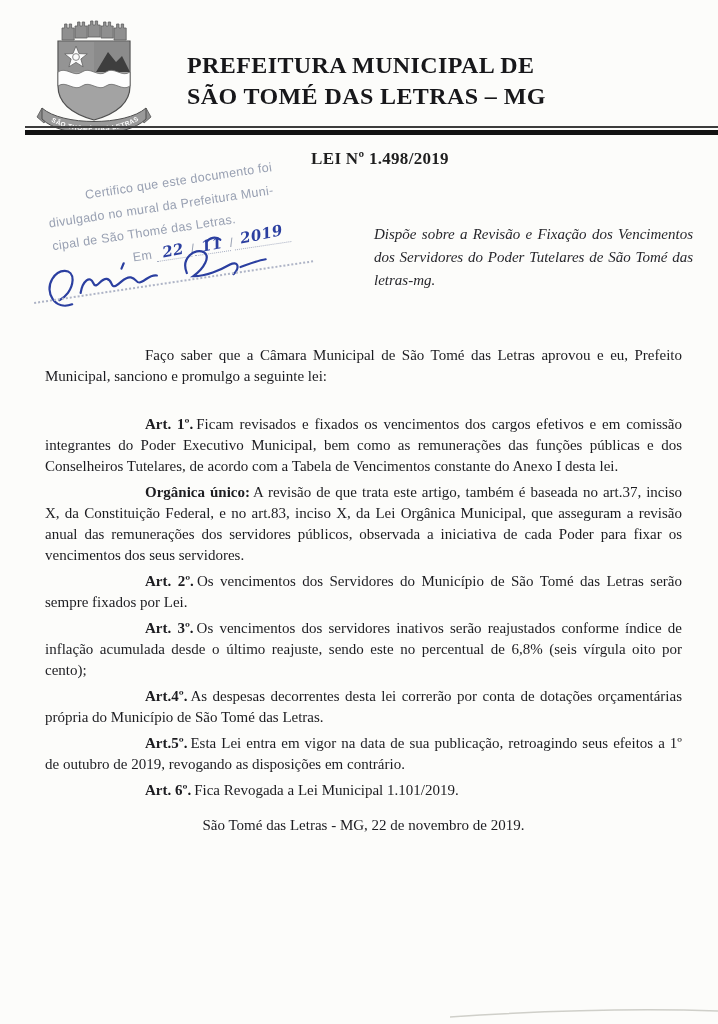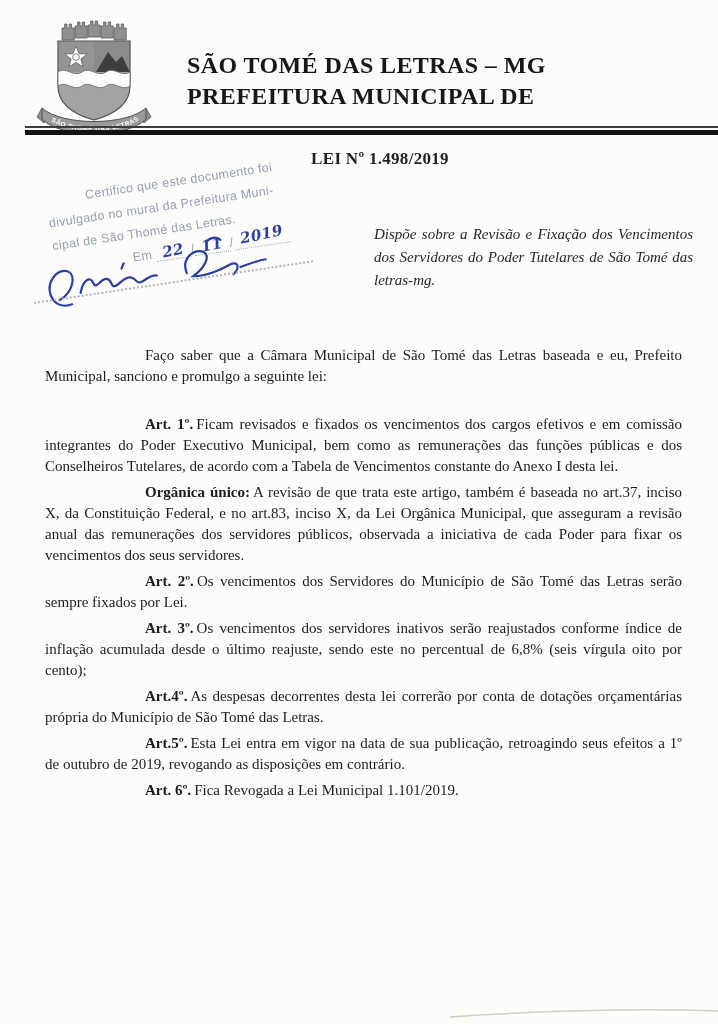"SÃO TOMÉ DAS LETRAS –" div { order: before "PREFEITURA MUNICIPAL DE" -> after "PREFEITURA MUNICIPAL DE" }
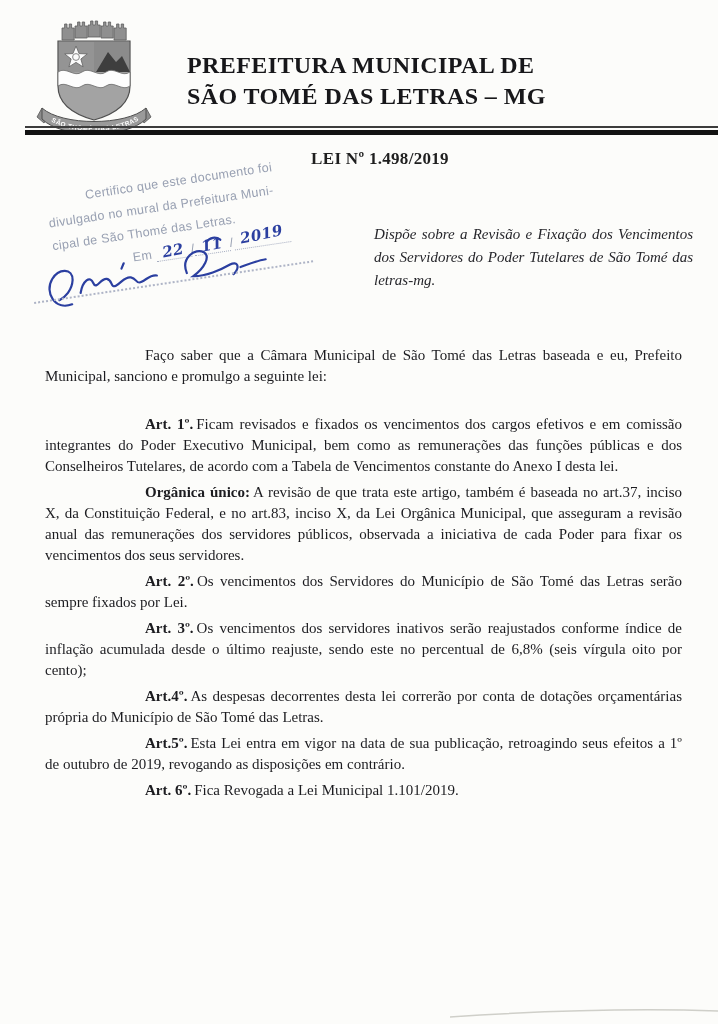"Faço saber que a Câmara" p.para { text: baseada -> aprovou }
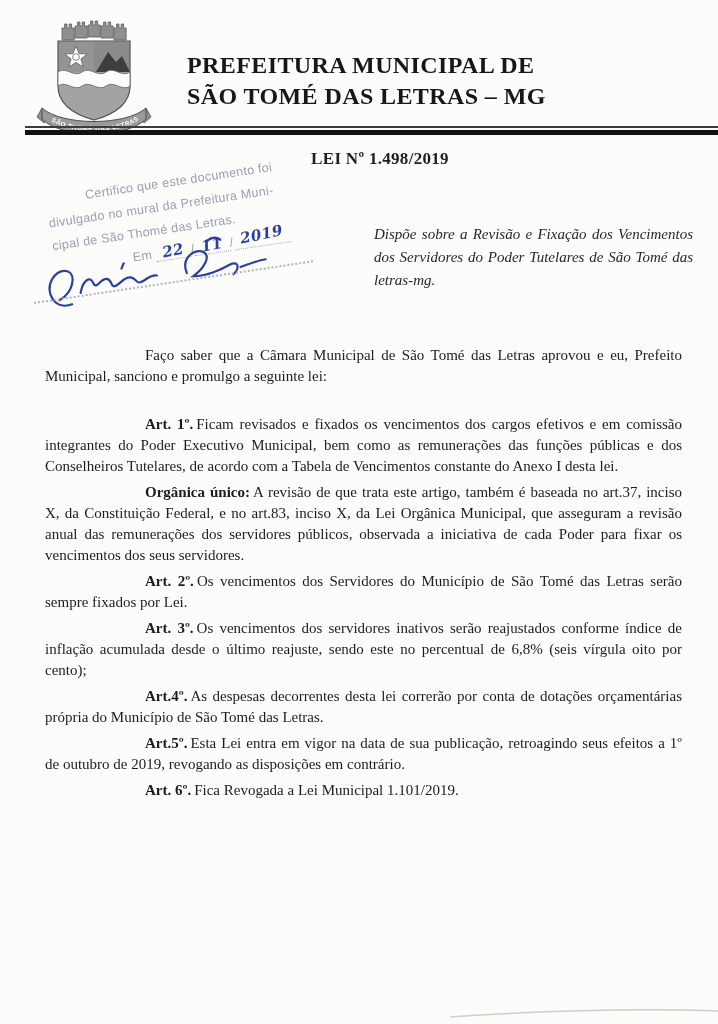"São Tomé das Letras -" p.para { html: none -> <p>São Tomé das Letras - MG, 22 de novembro de 2019.</p> }
